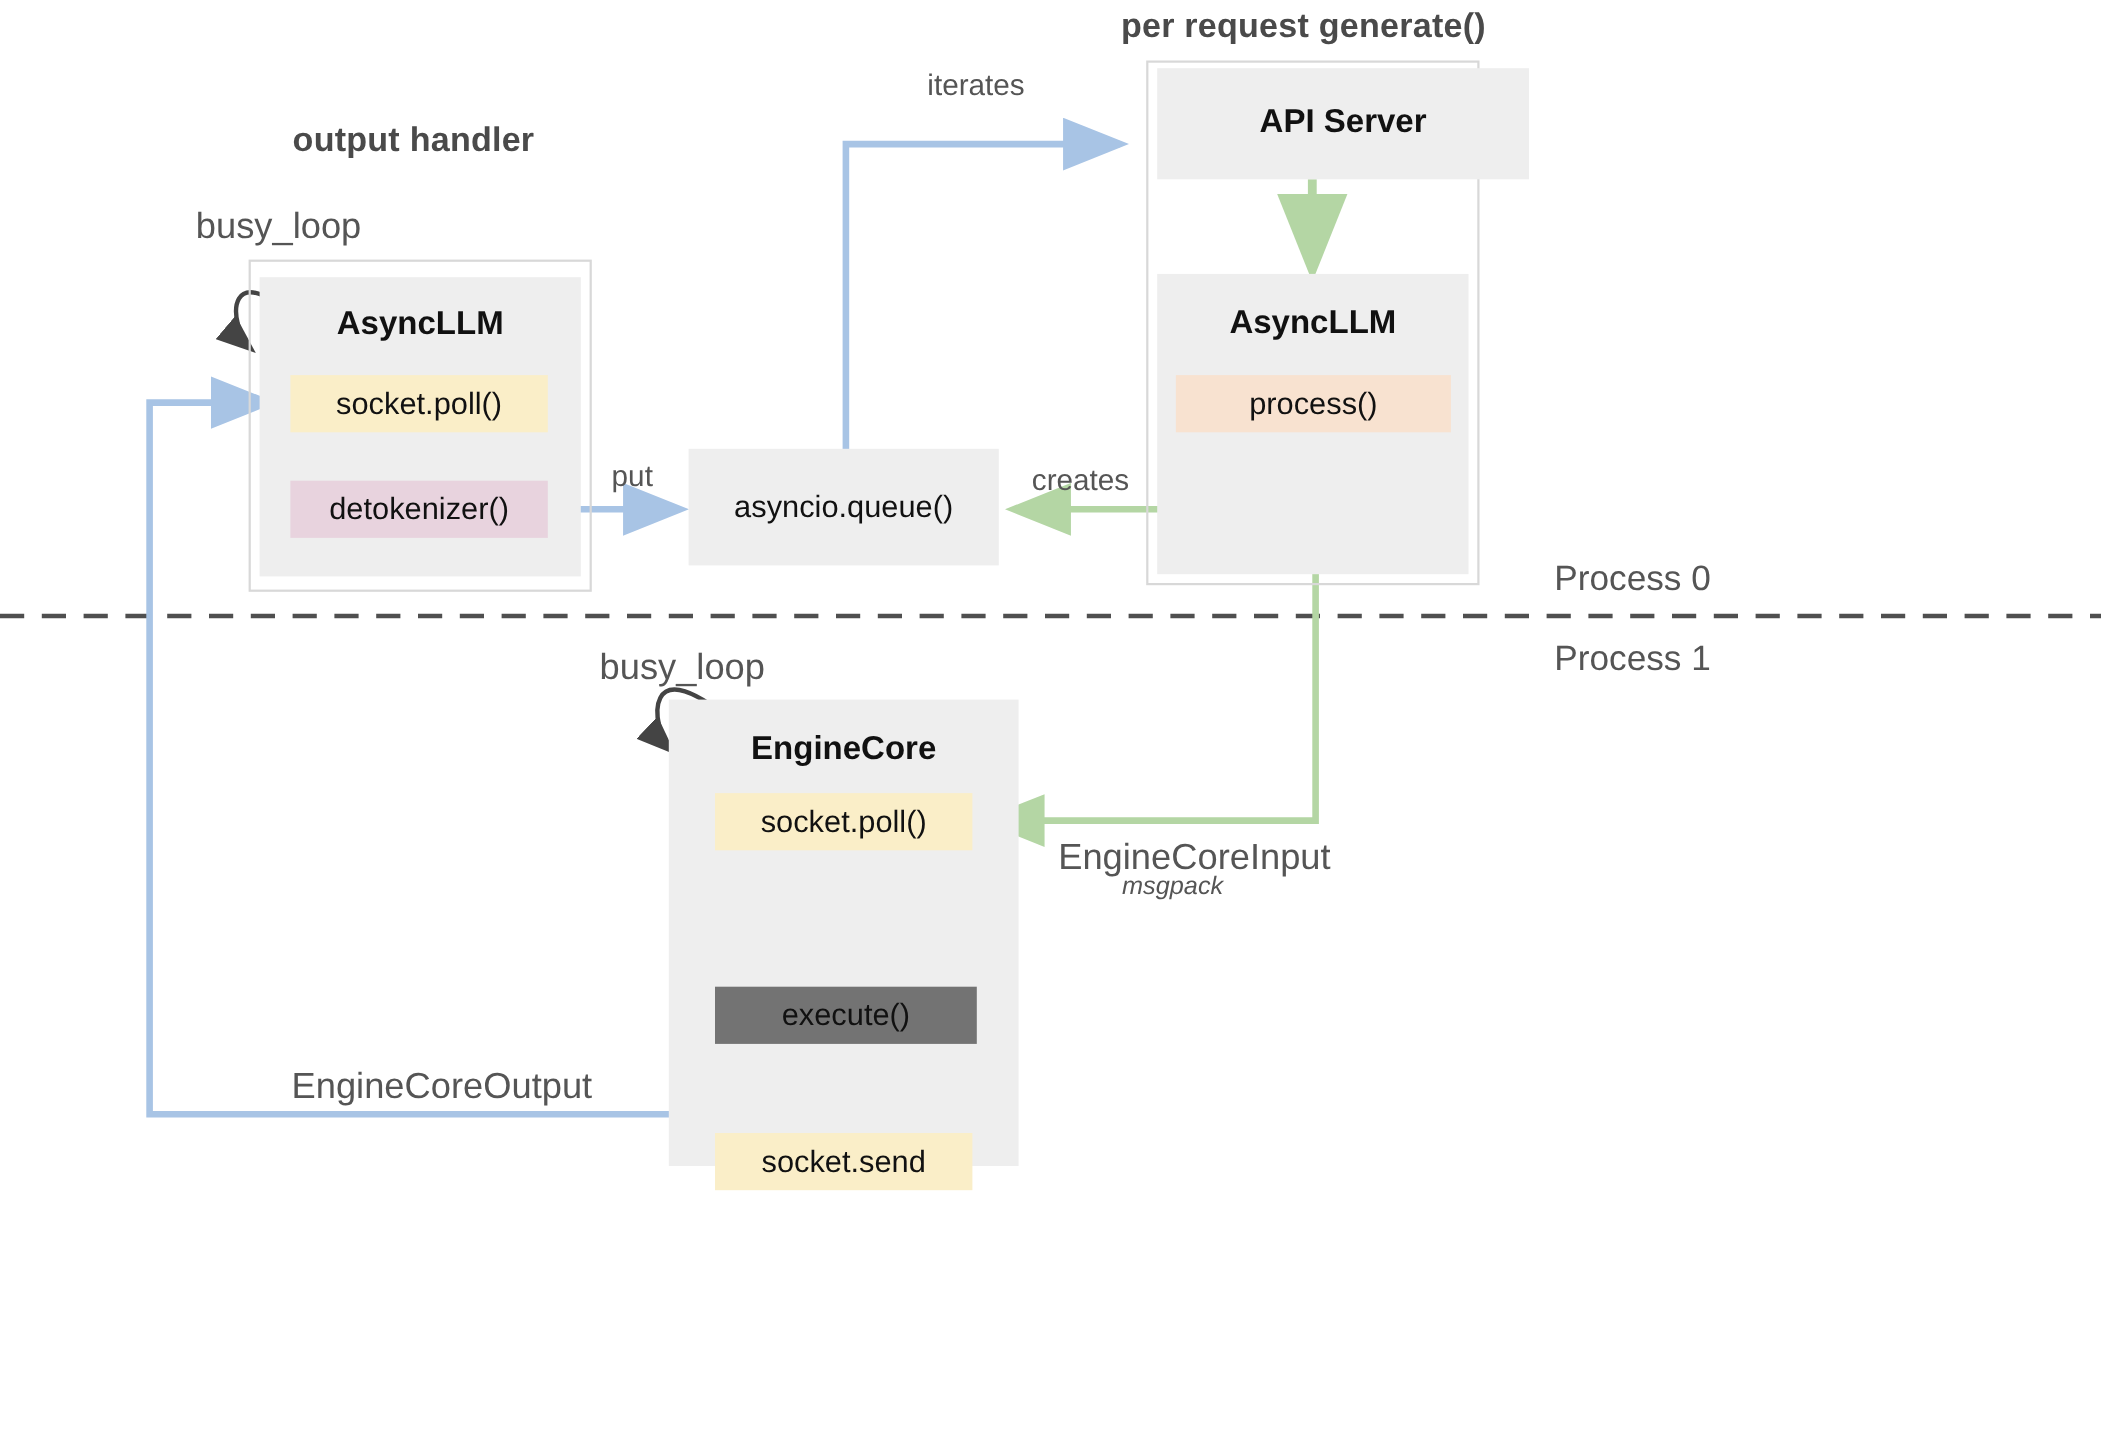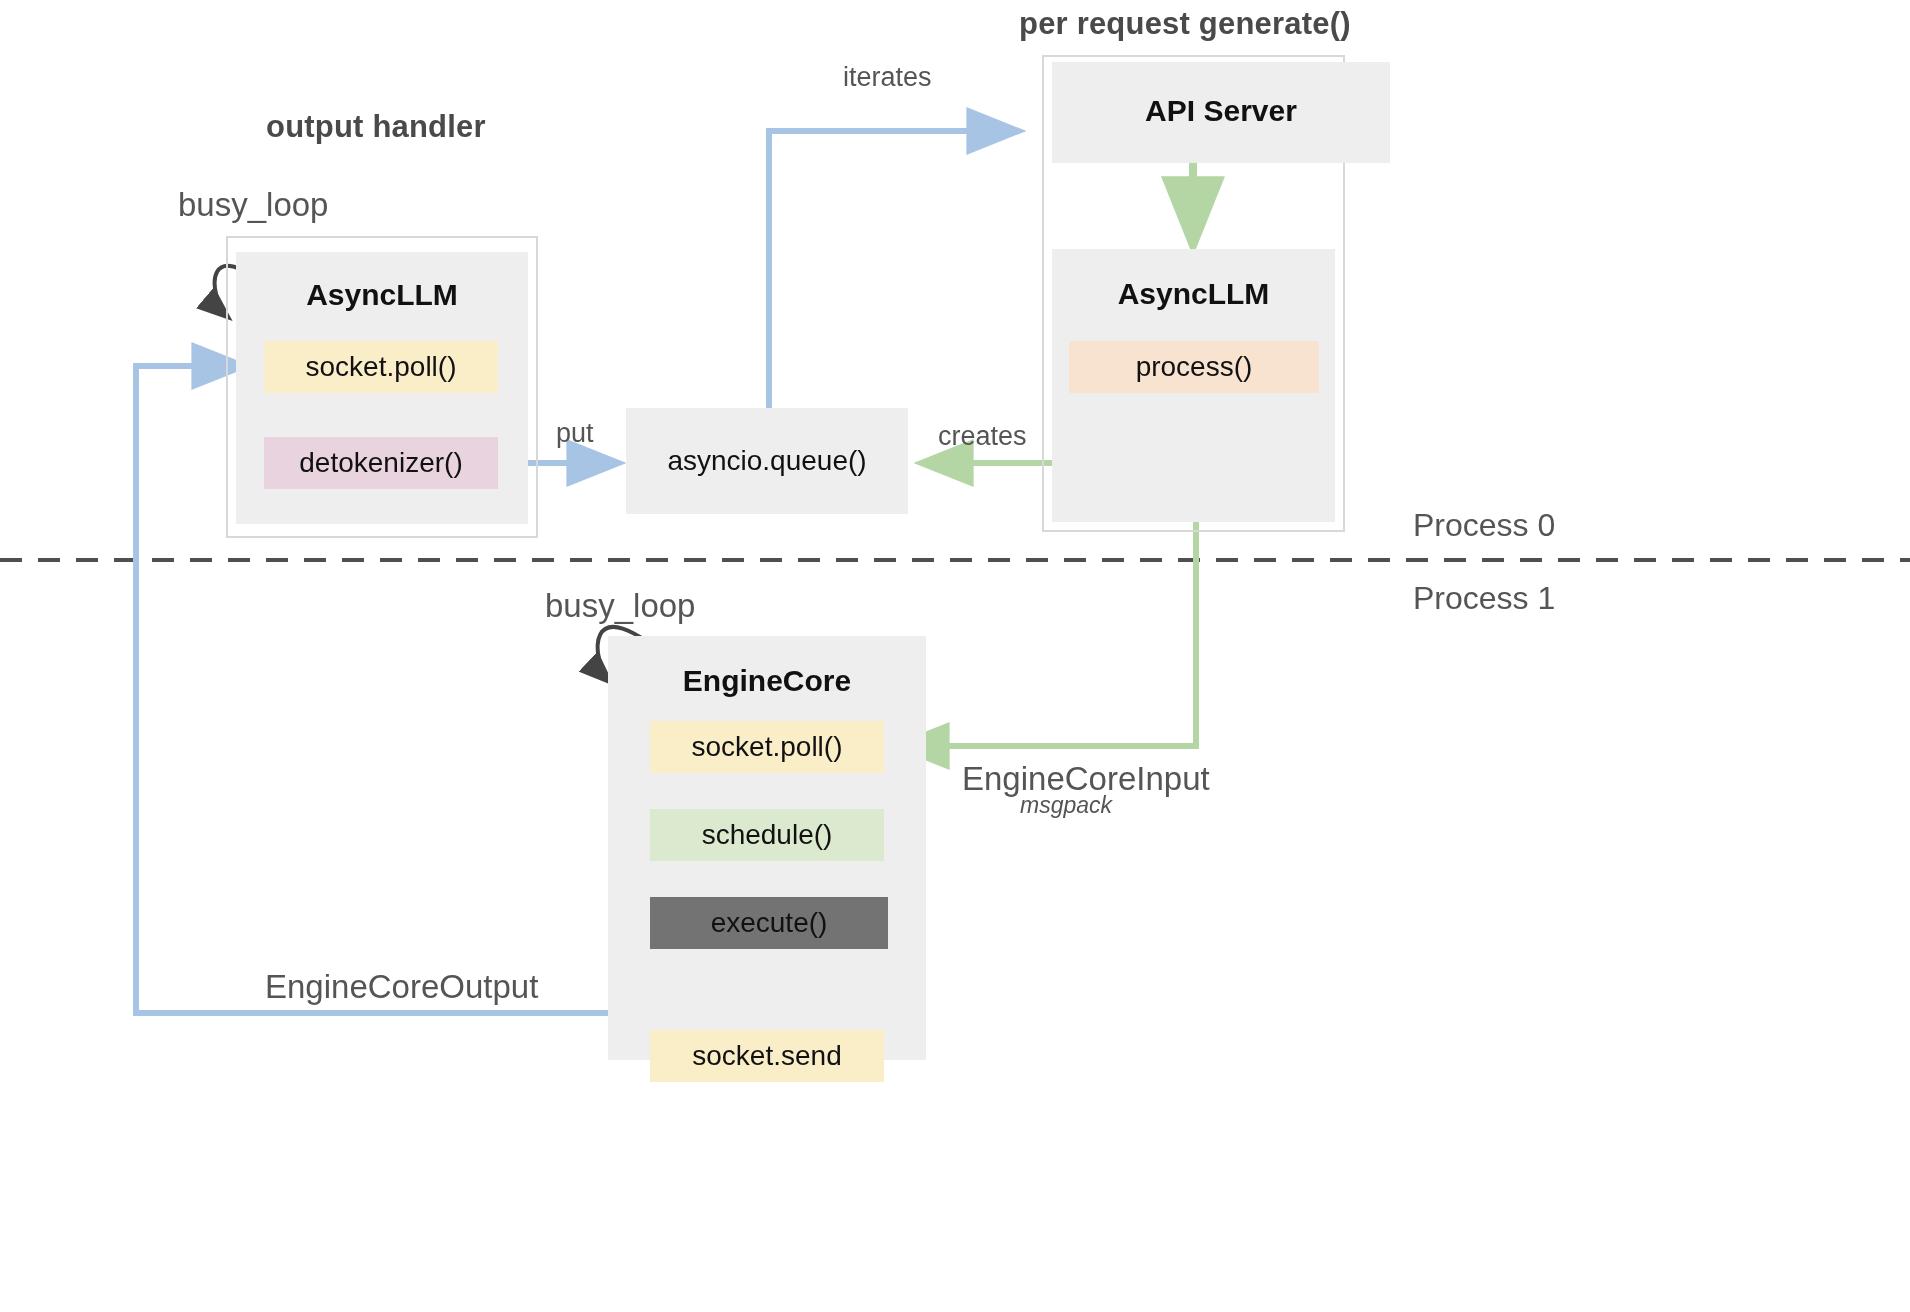"schedule()" div.rowbox { html: <div> <span>schedule()</span> </div> -> none }
